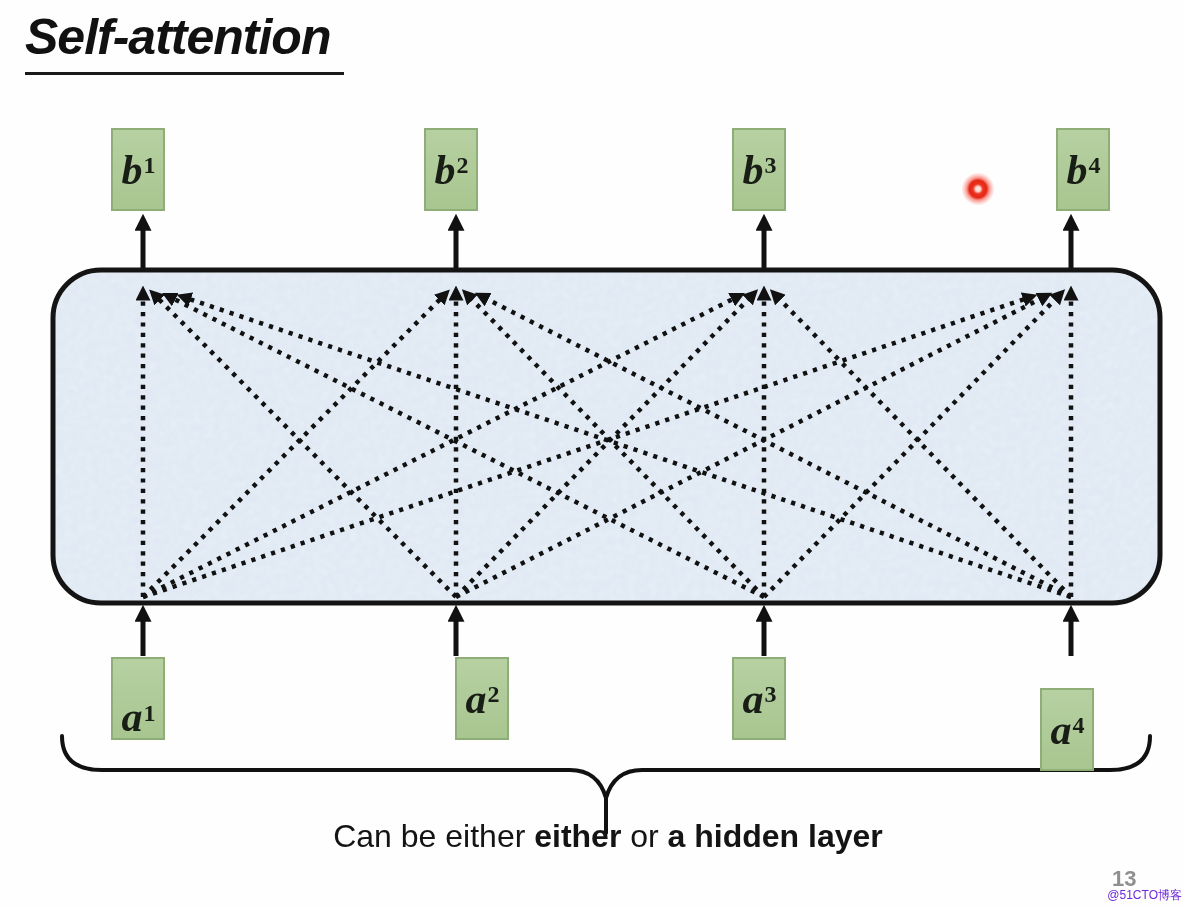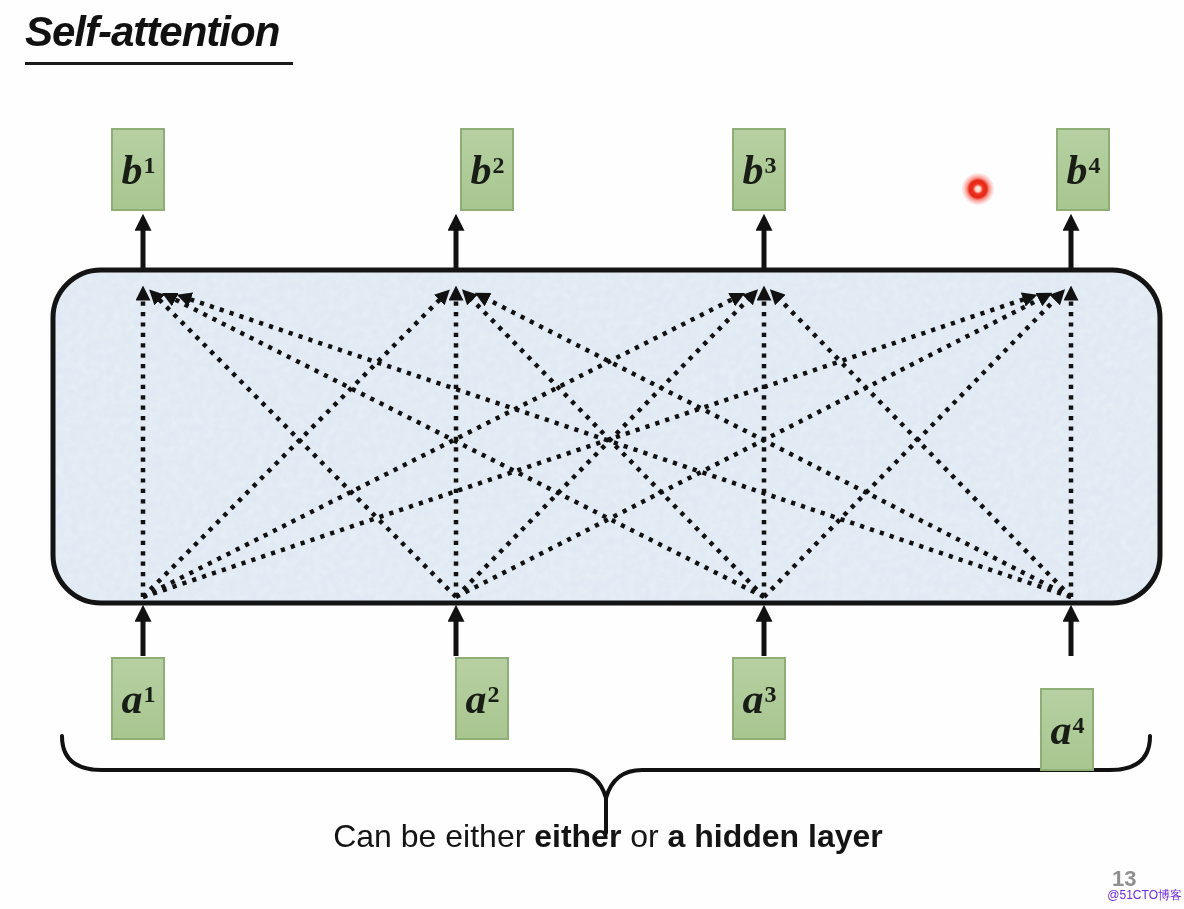"Self-attention" #title { font-size: 42px -> 50px }
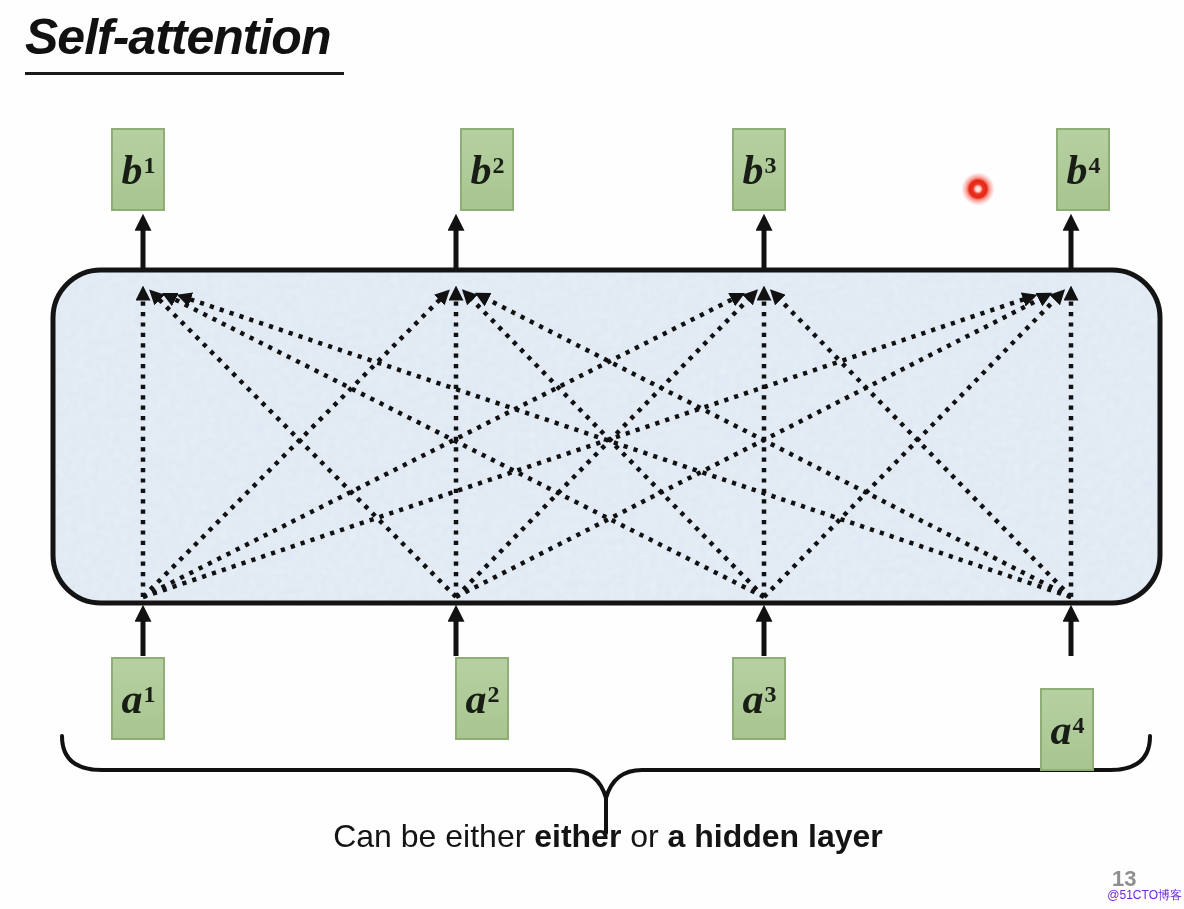"b2" div.node { margin-left: 36px -> none }
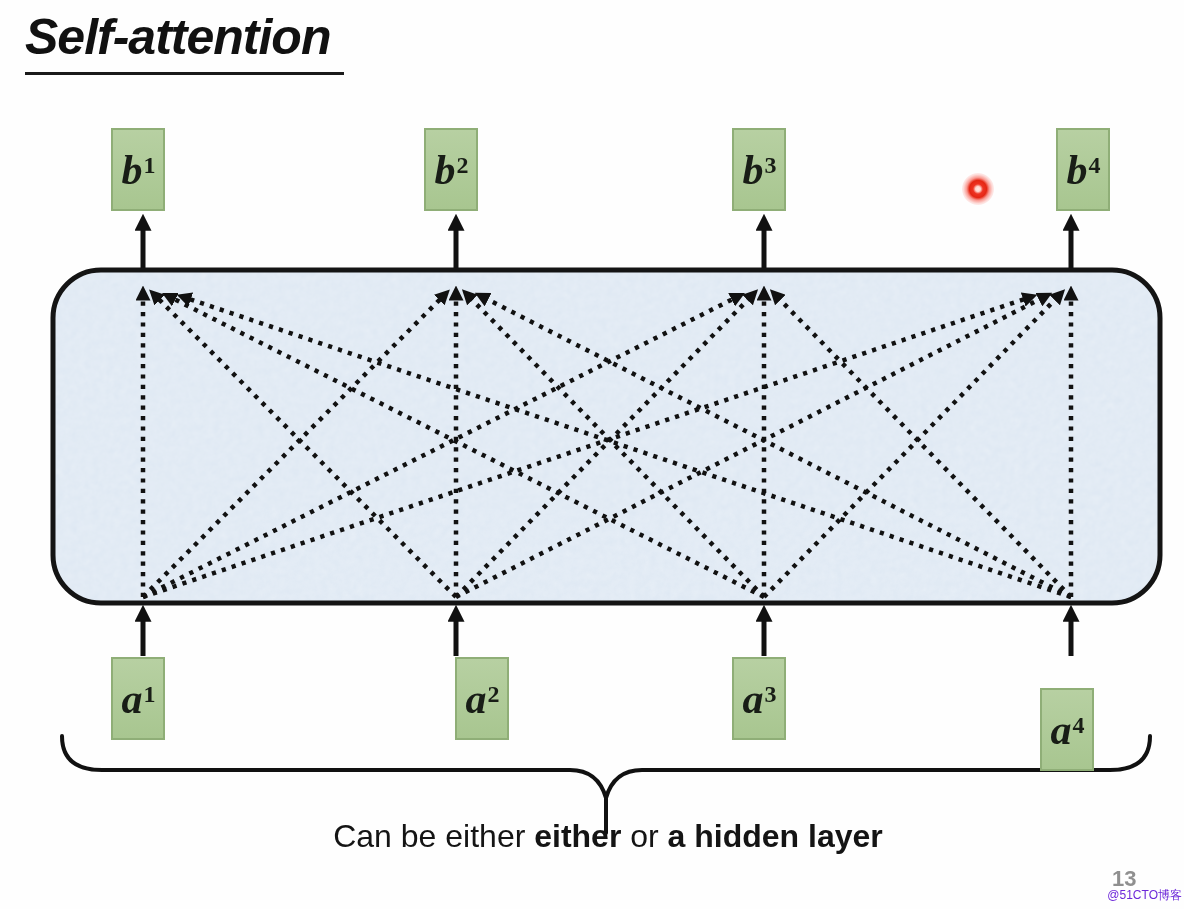"a1" div.node { align-items: none -> flex-end }
